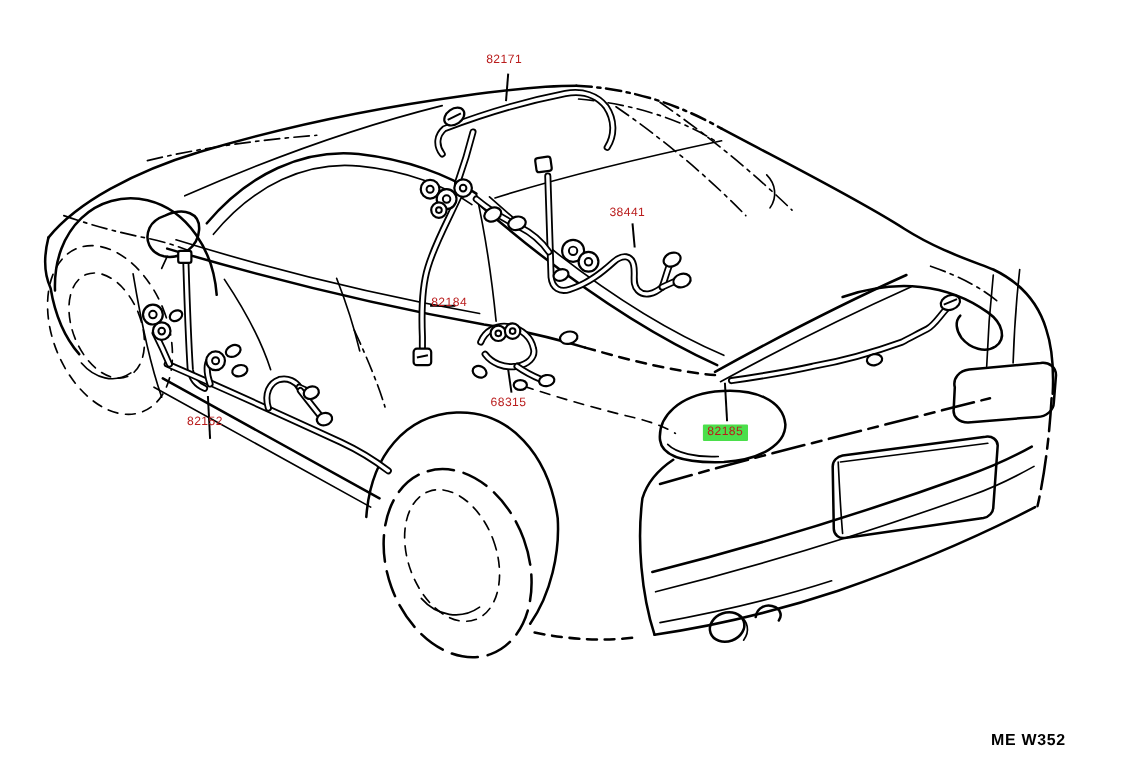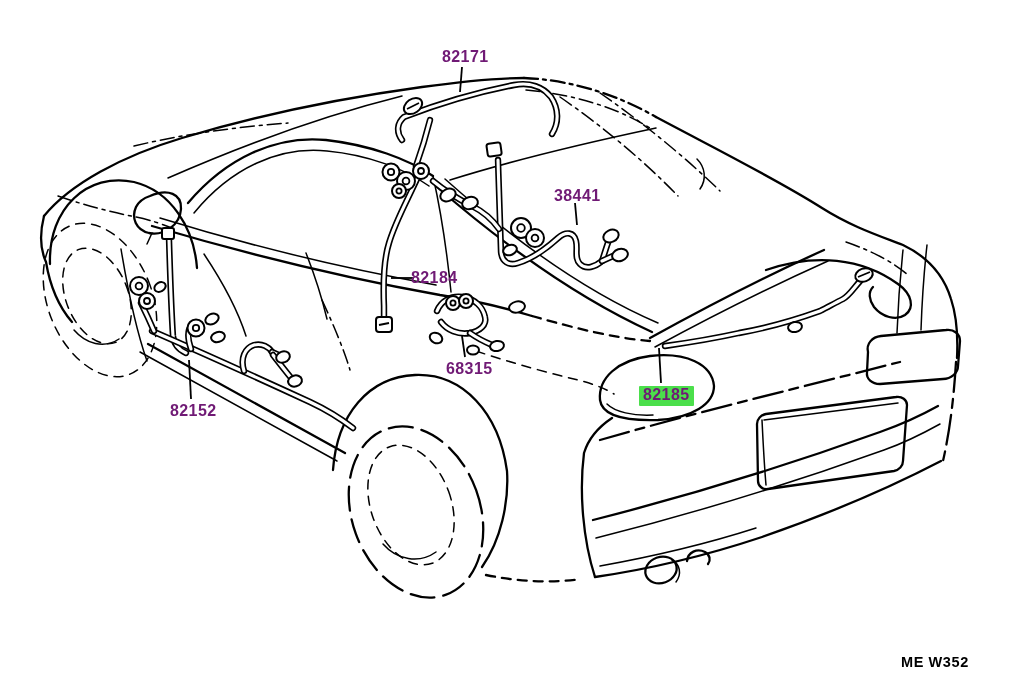"82171" .plabel { color: #701a75 -> #b91c1c; font-size: 16px -> 11px; font-weight: bold -> normal }
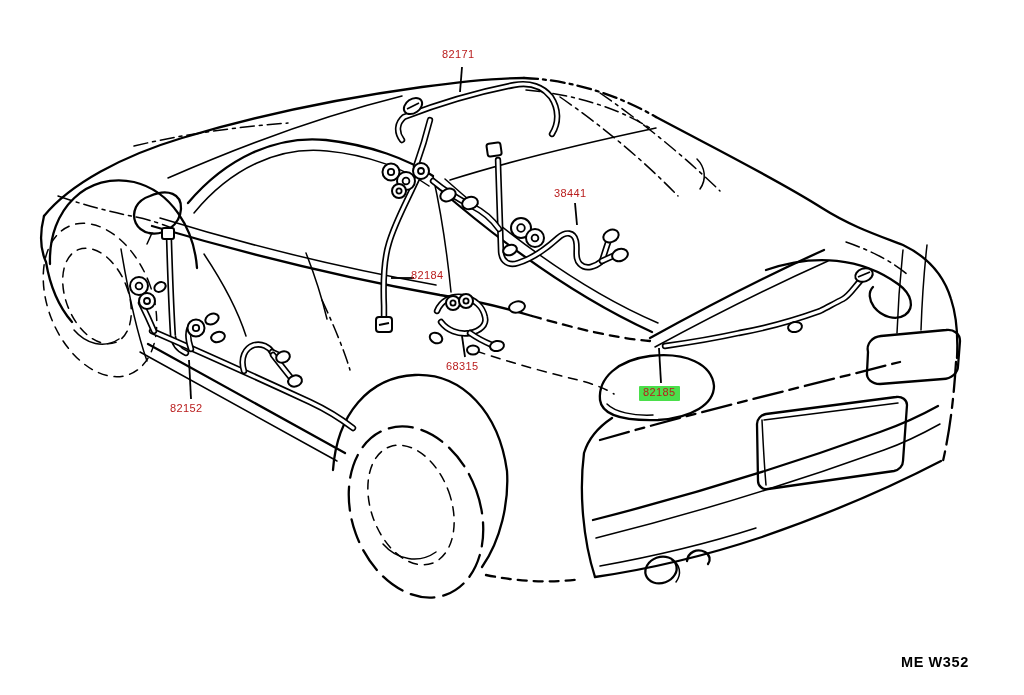"82184" div.plabel { left: 411px -> 392px }
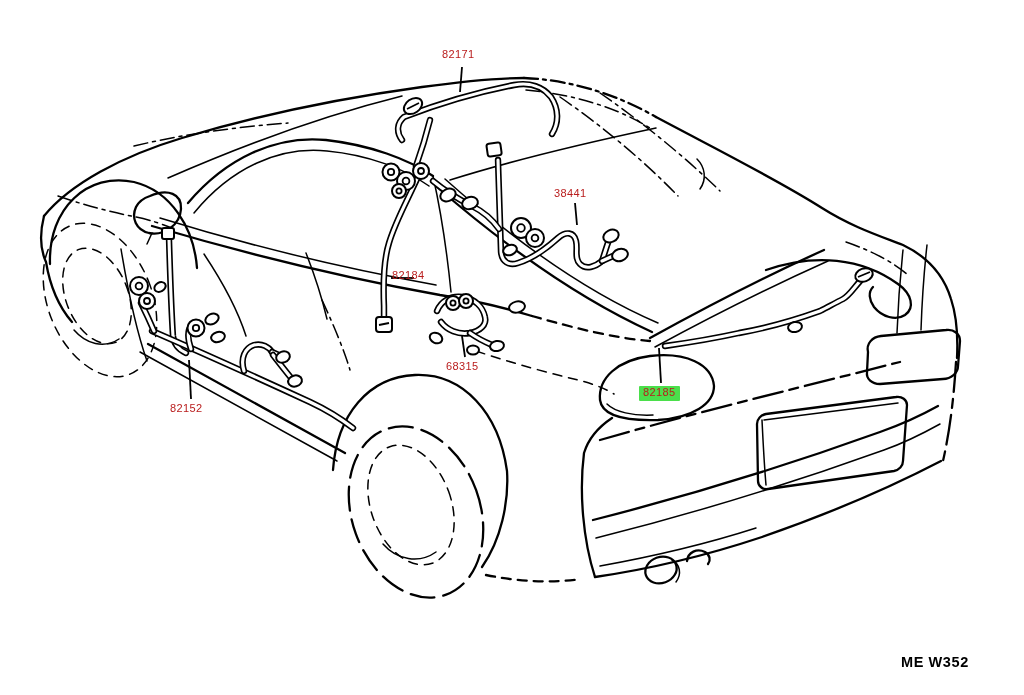"82152" div.plabel { top: 403px -> 378px }
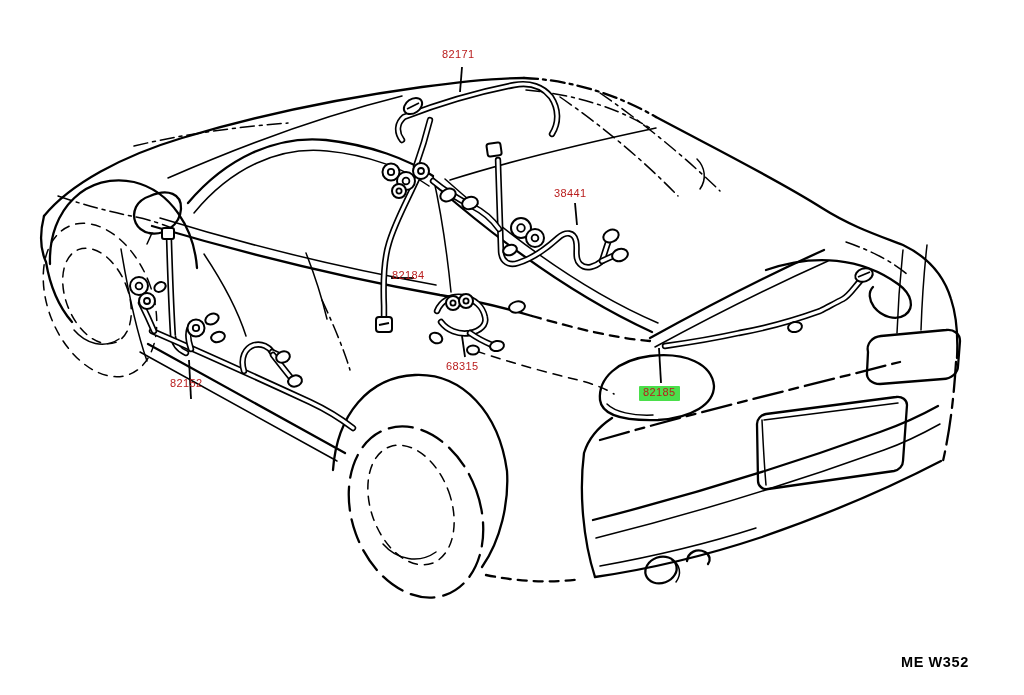"ME W352" .dwgcode { margin-top: none -> 11px }
